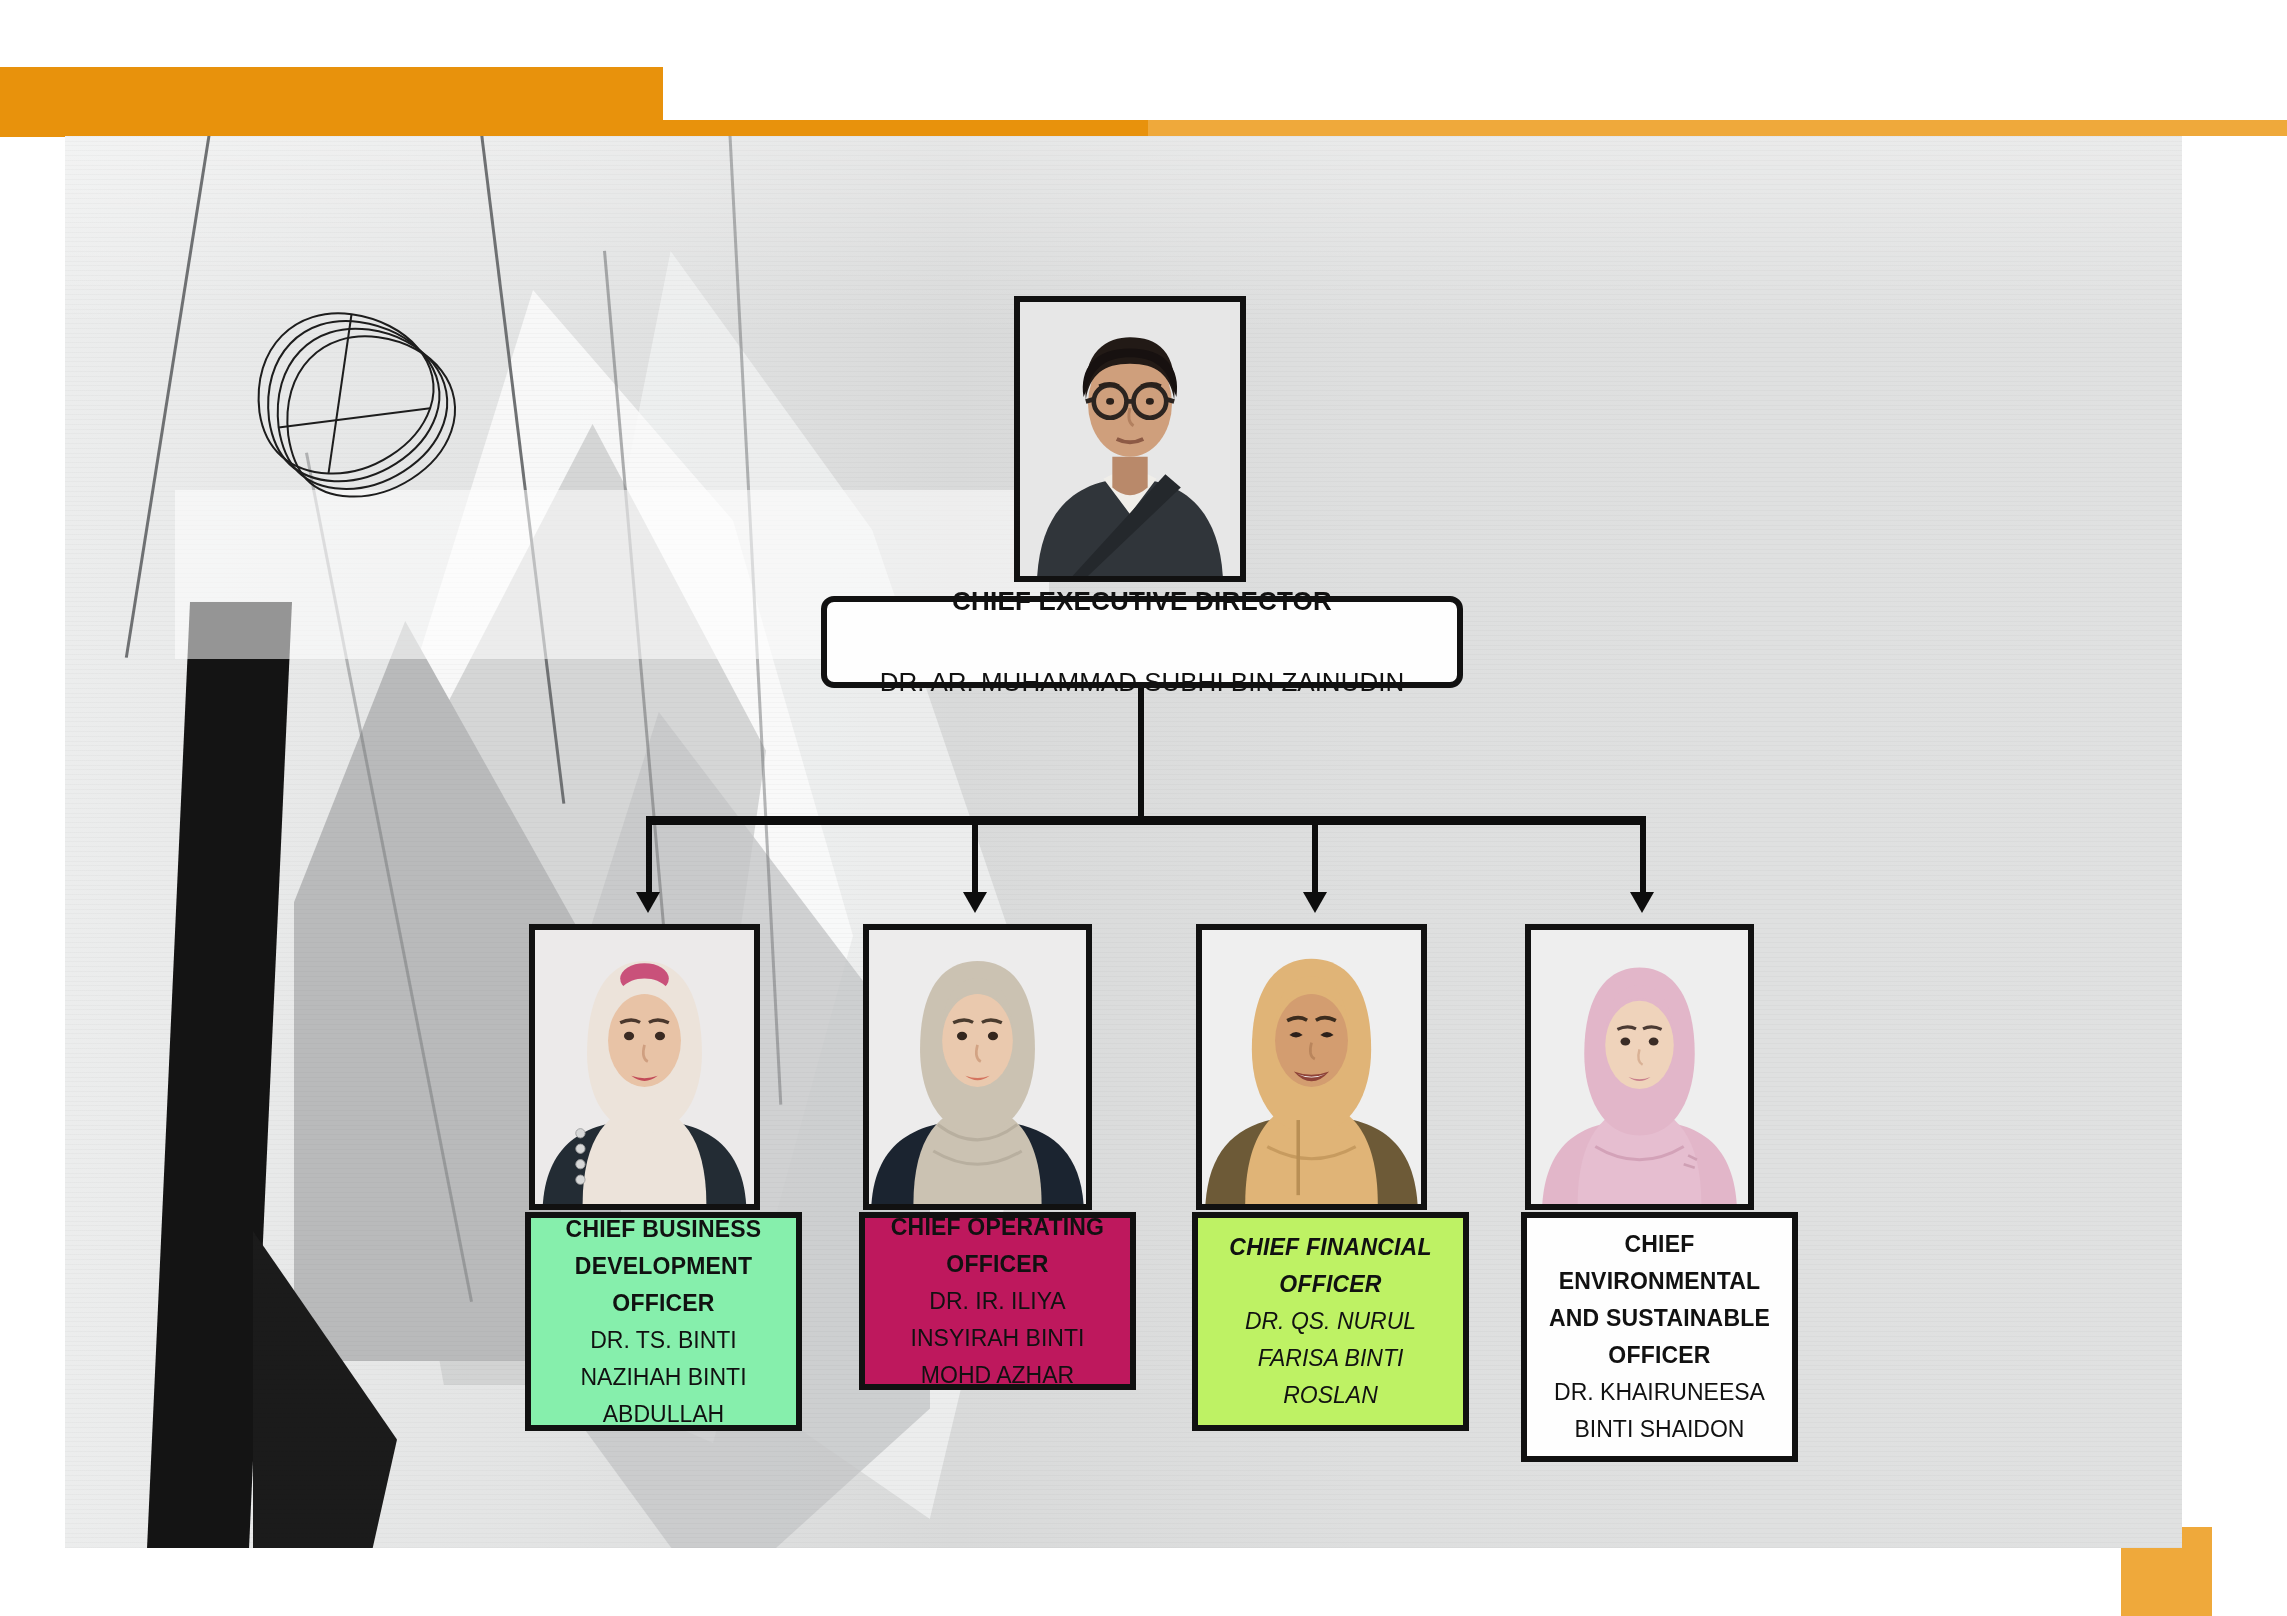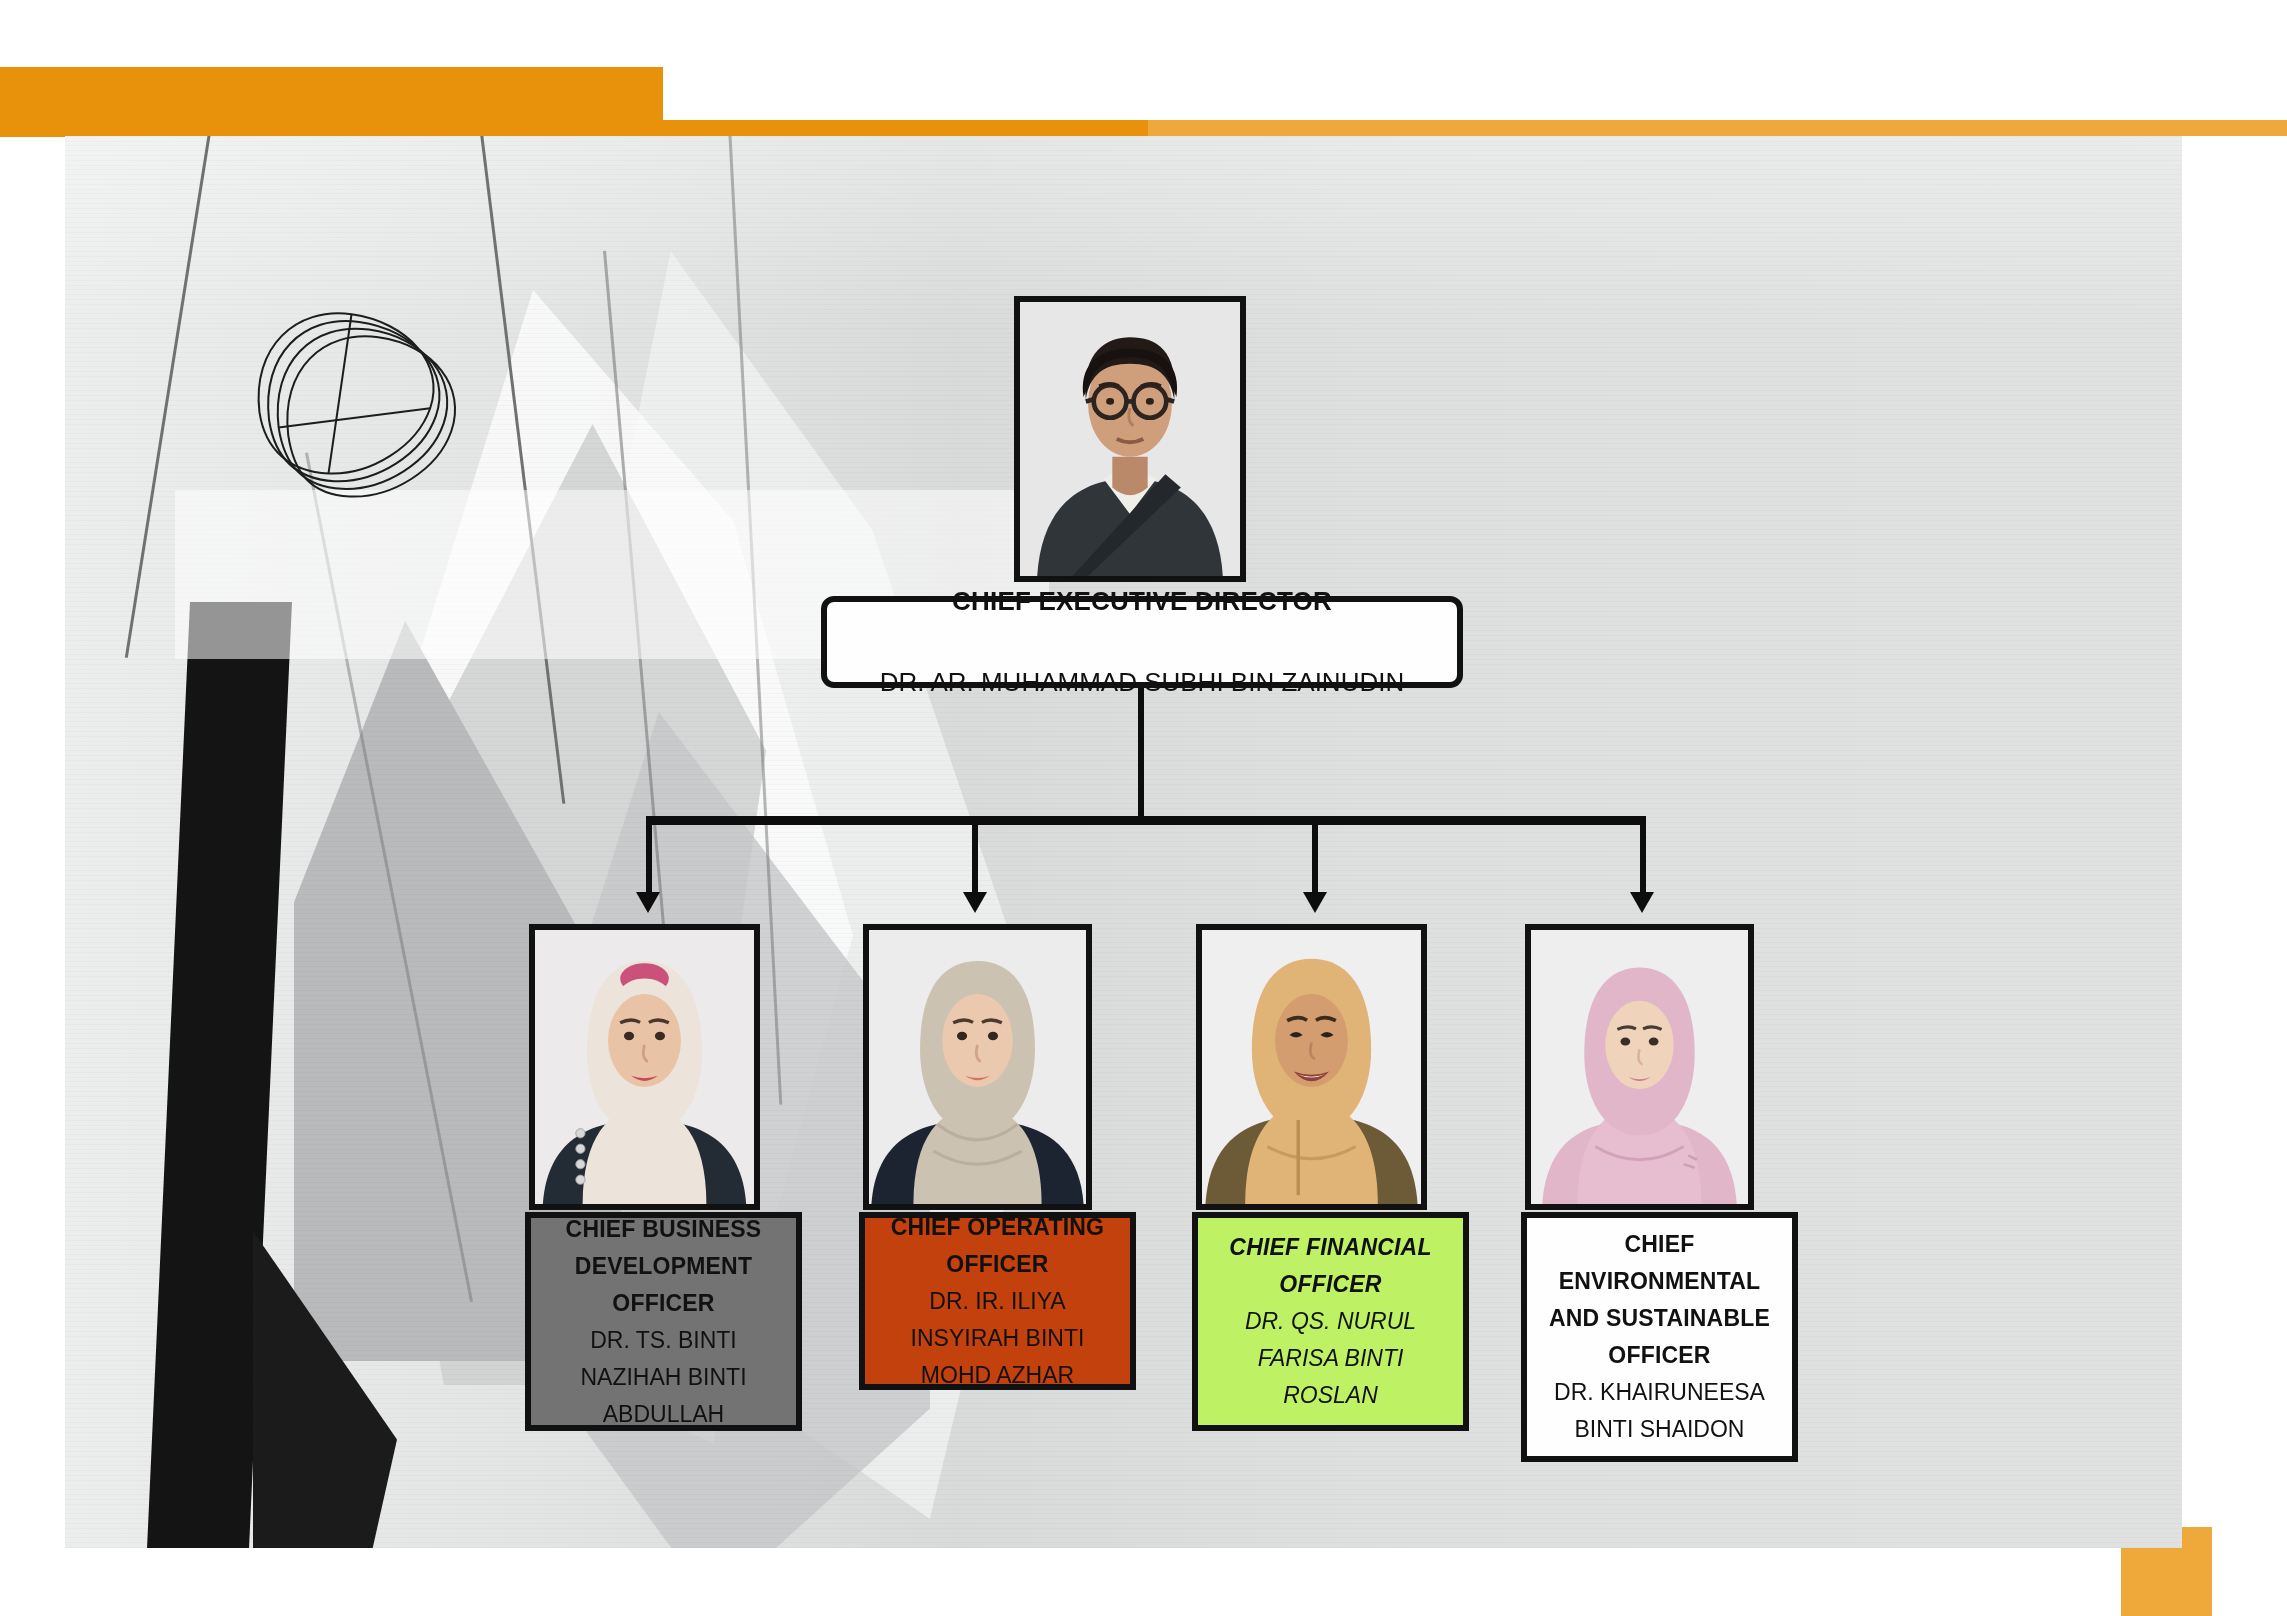"CHIEF BUSINESS" div.node { background: #737373 -> #86efac }
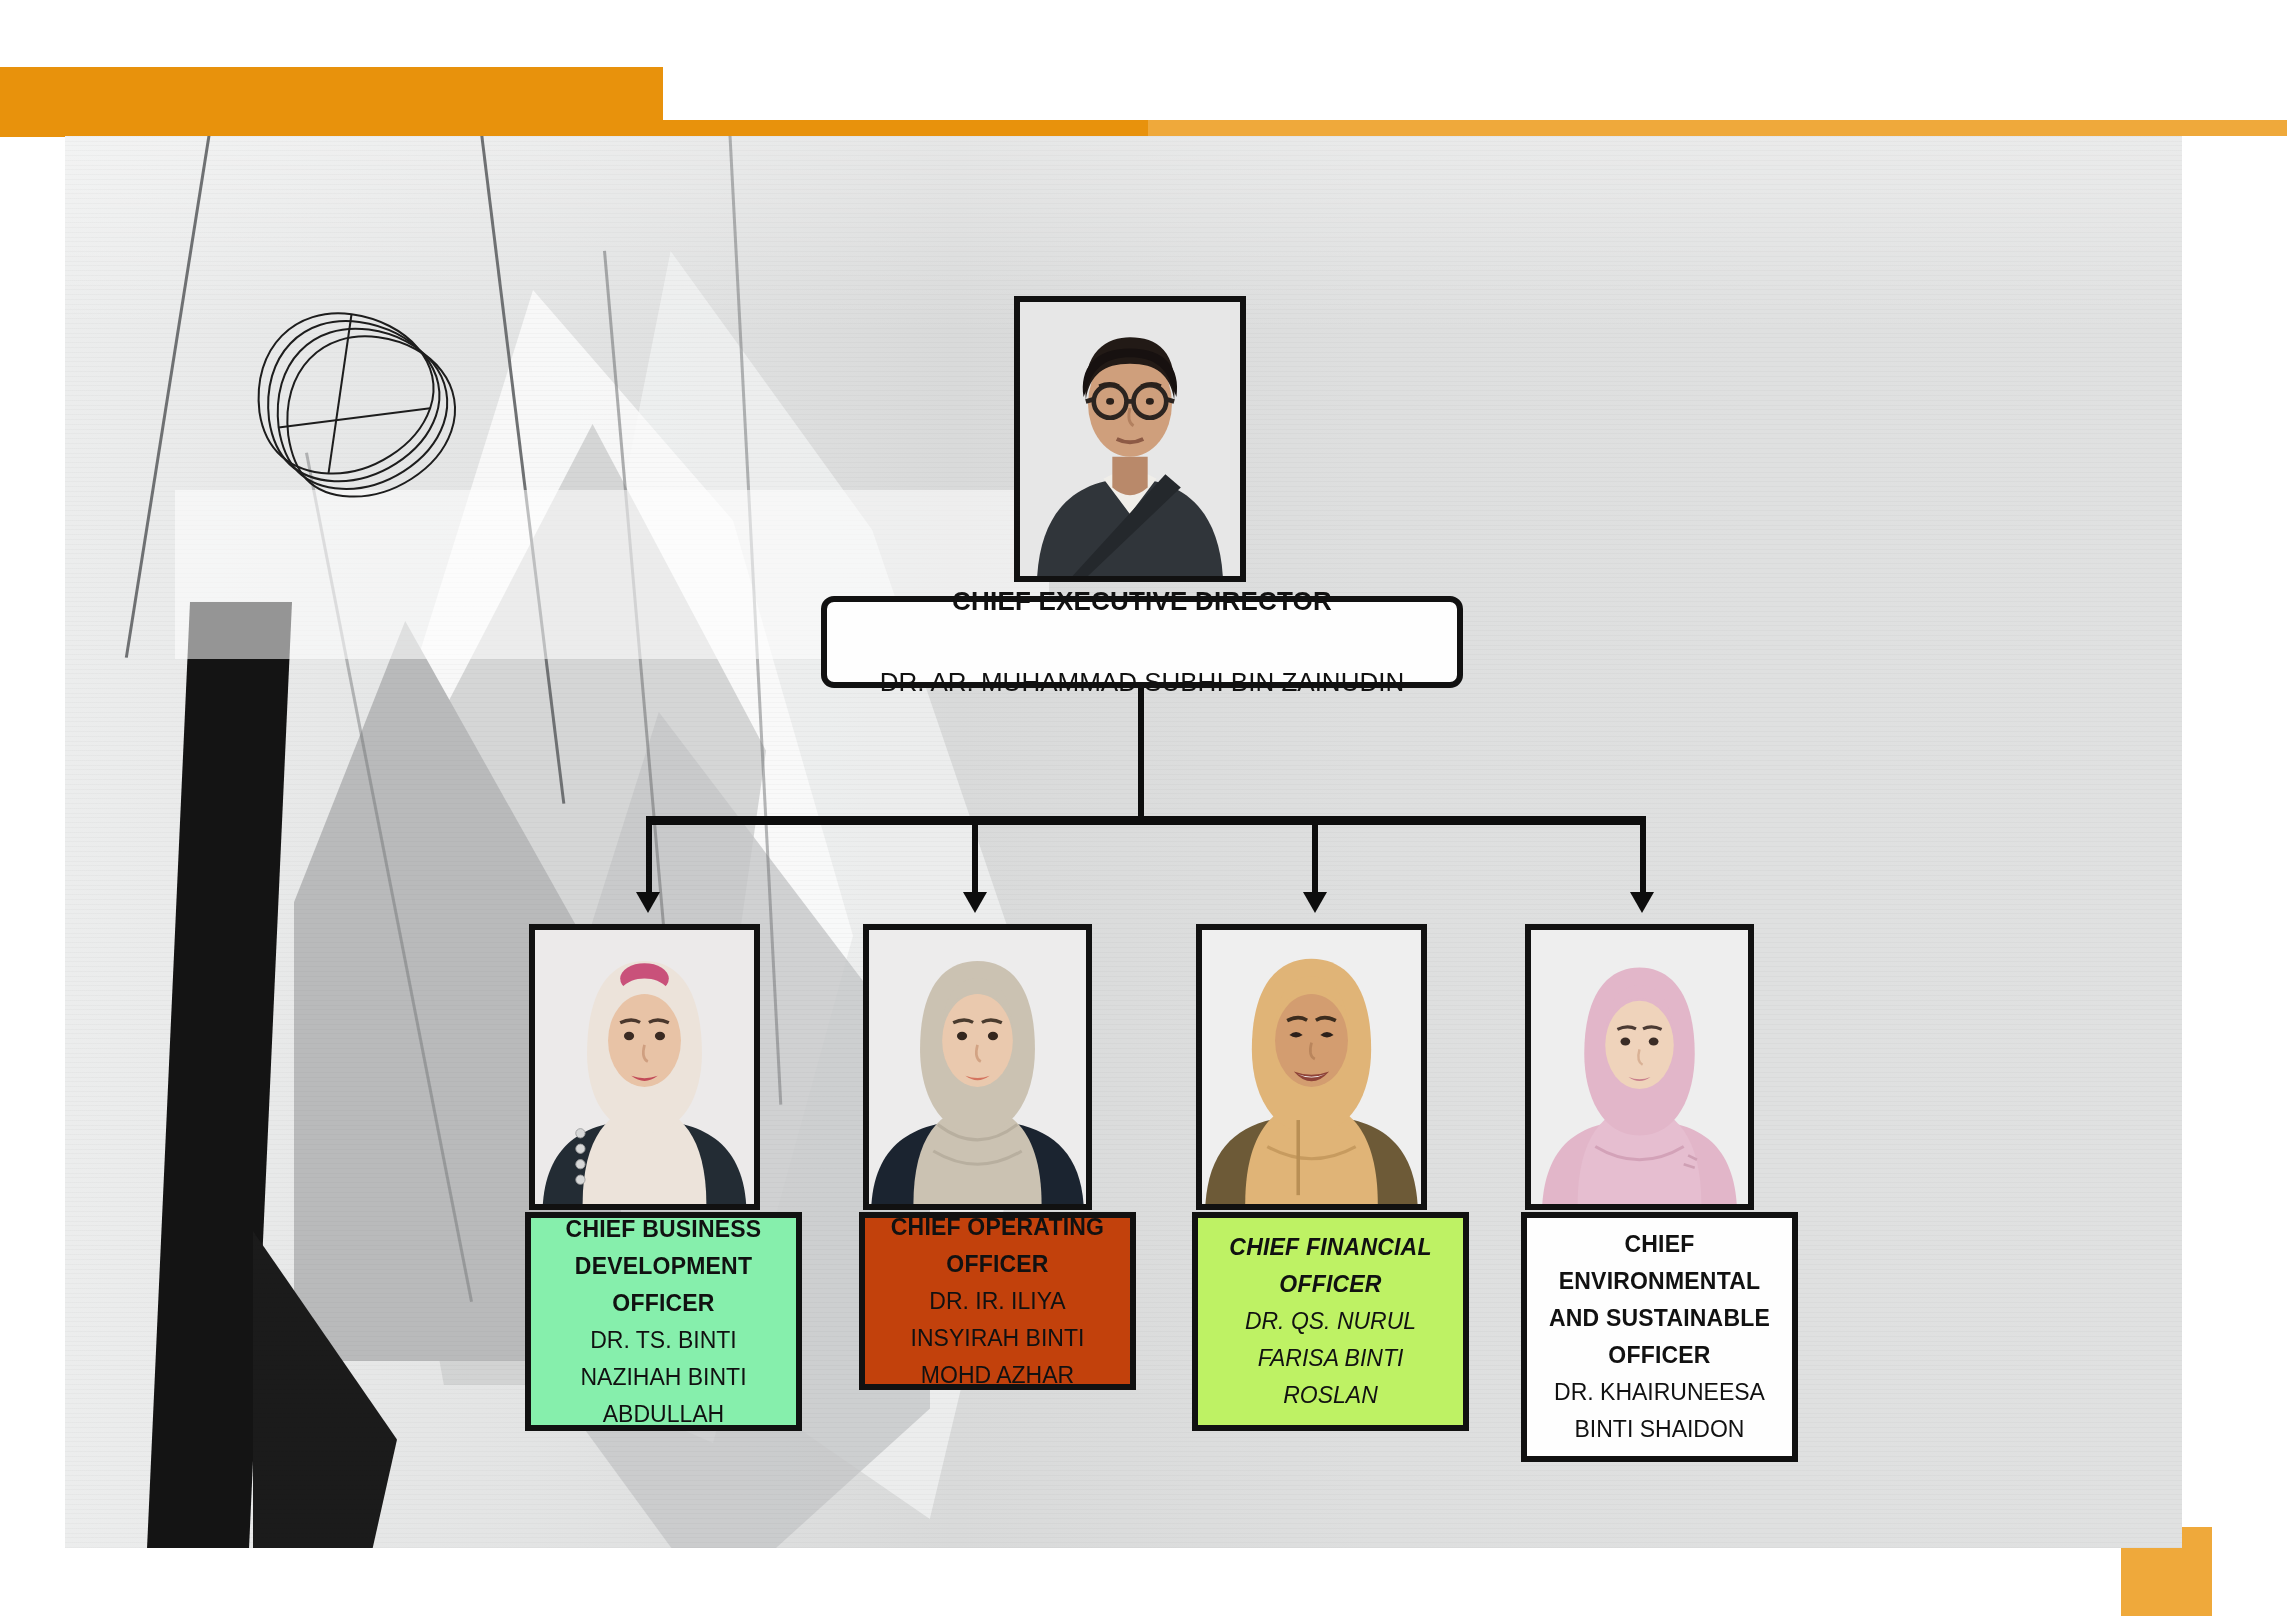"CHIEF OPERATING" div.node { background: #c2410c -> #be185d }
